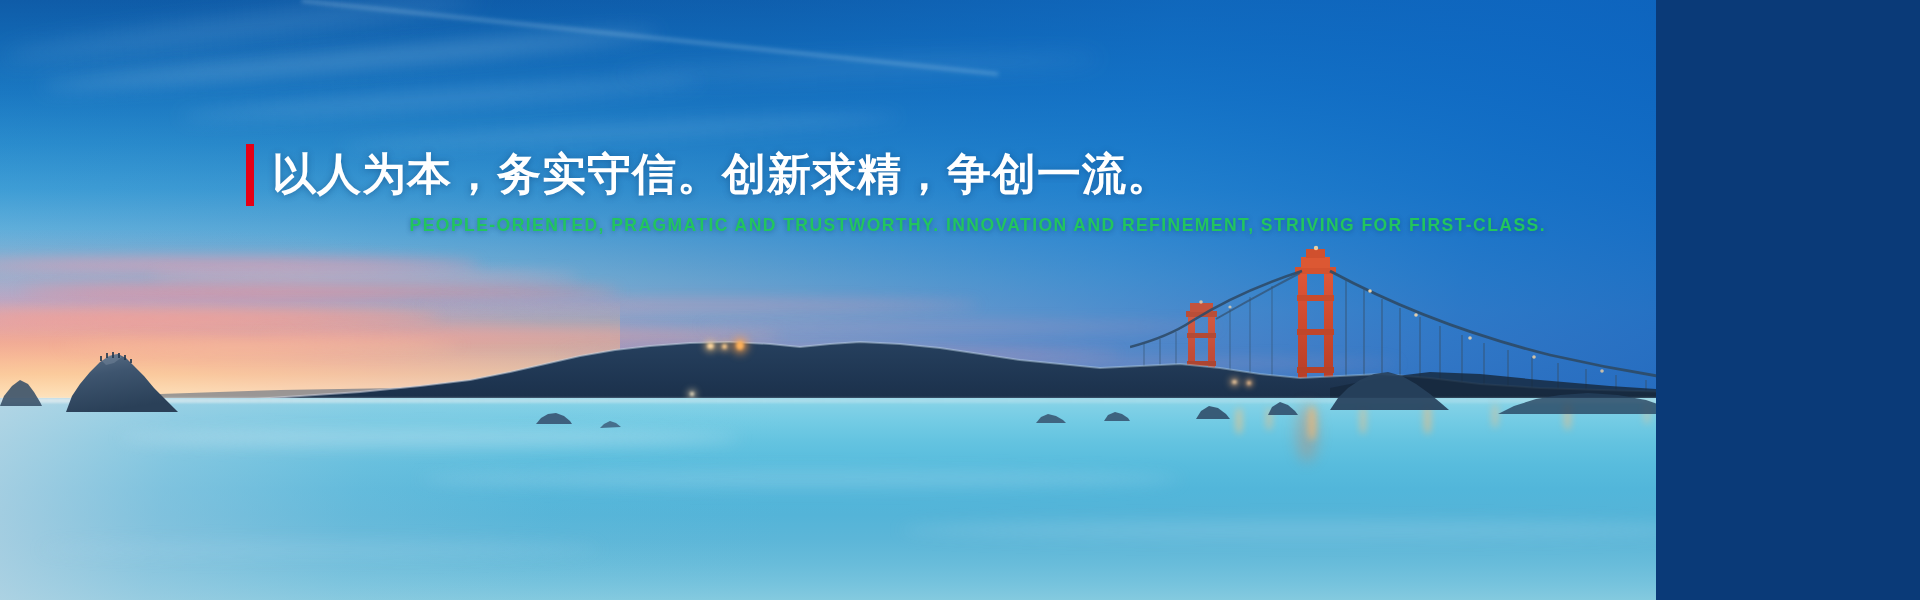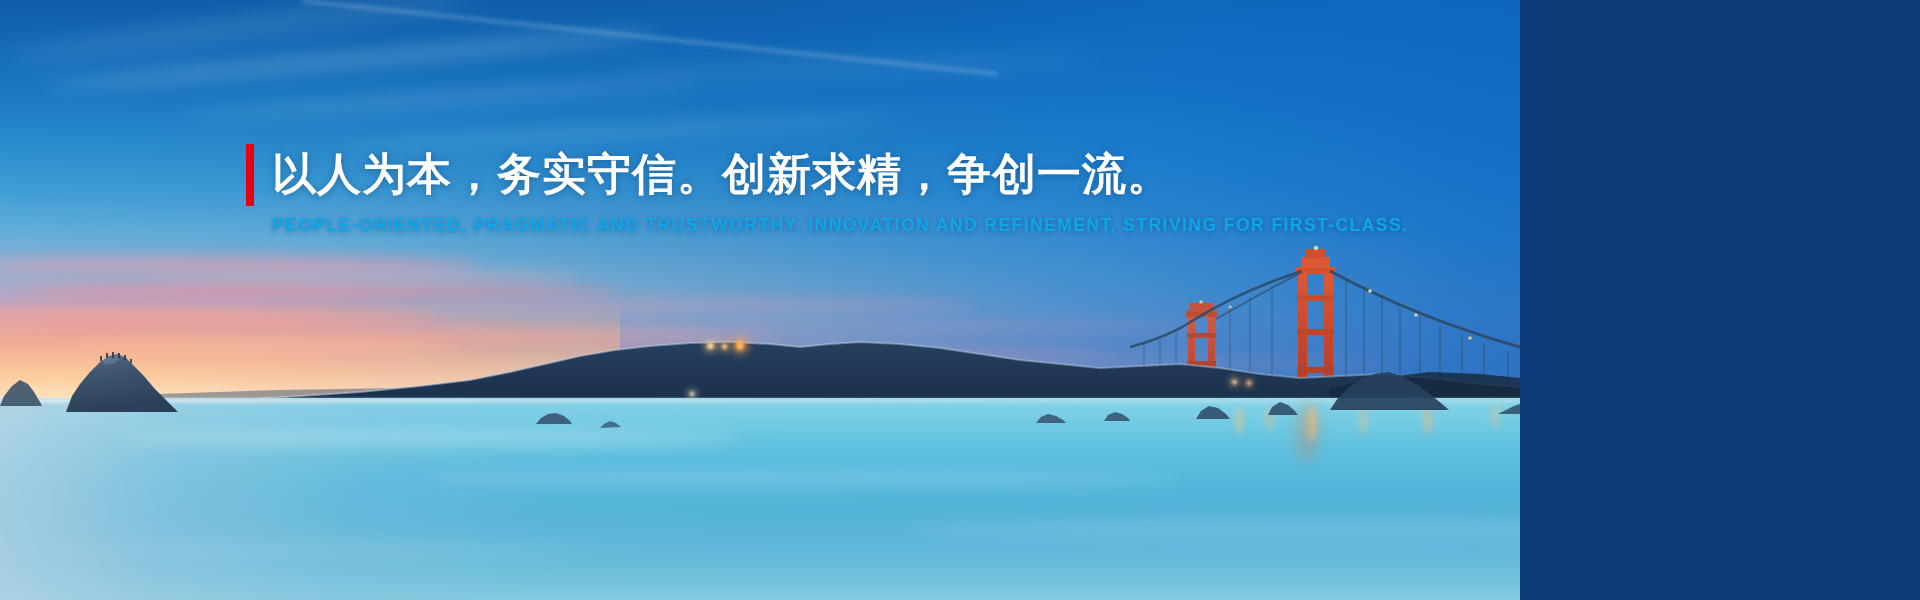"以人为本，务实守信。创新求精，争创一流。" .banner { text-align: none -> right; width: 1520px -> 1656px }
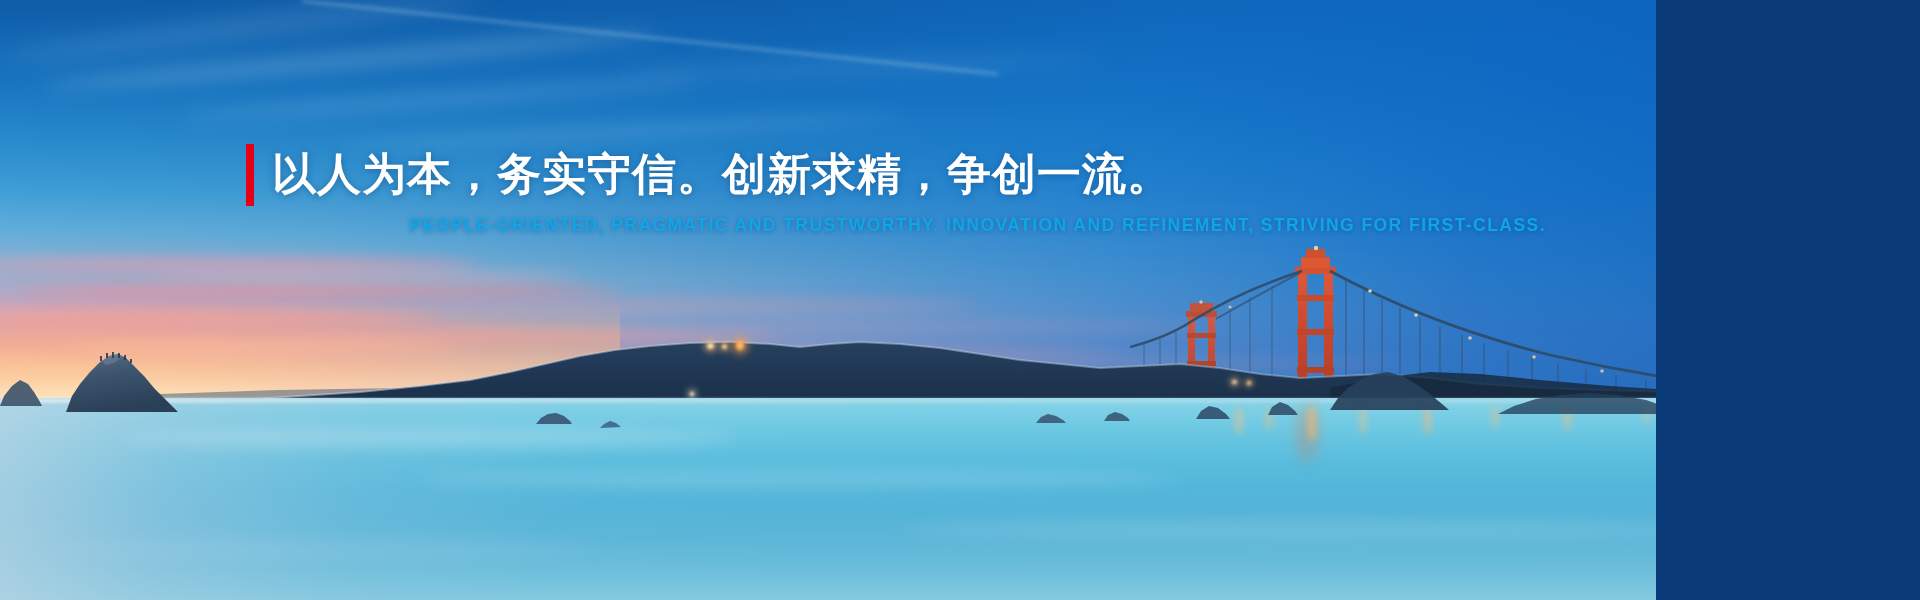"PEOPLE-ORIENTED, PRAGMATIC AND" .subtitle { color: #0ea5e9 -> #22c55e }
